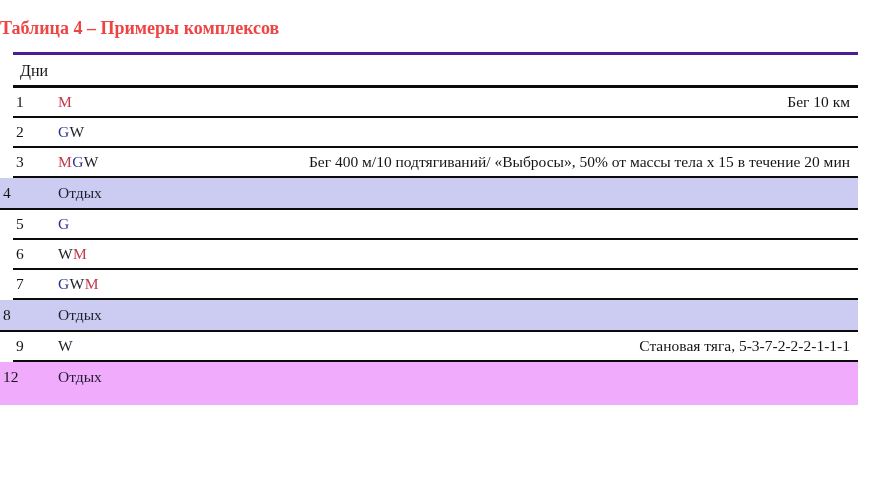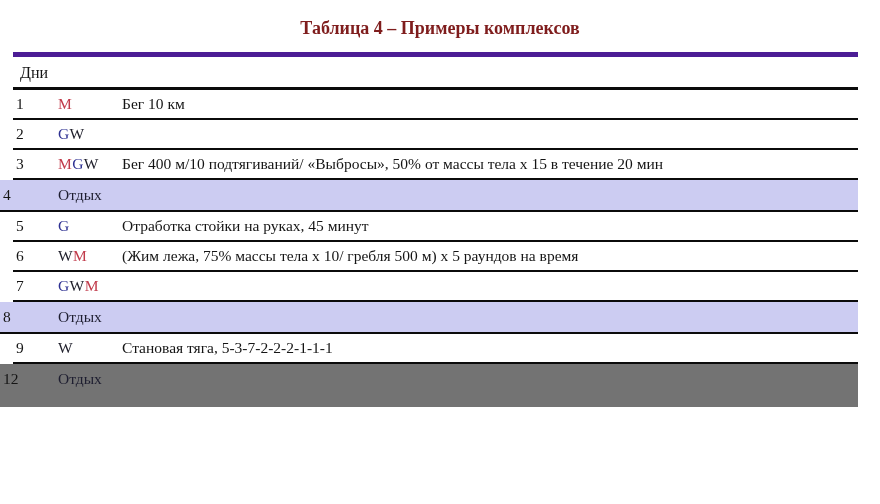"Таблица 4 – Примеры комплексов" .page-title { color: #7f1d1d -> #ef4444; text-align: center -> left }
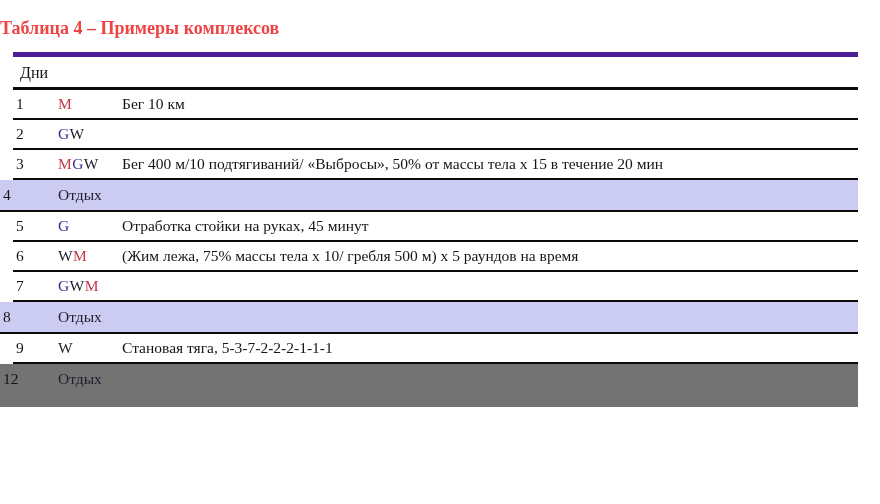"Дни" .table { border-top: 5px solid #4c1d95 -> 3px solid #4c1d95 }
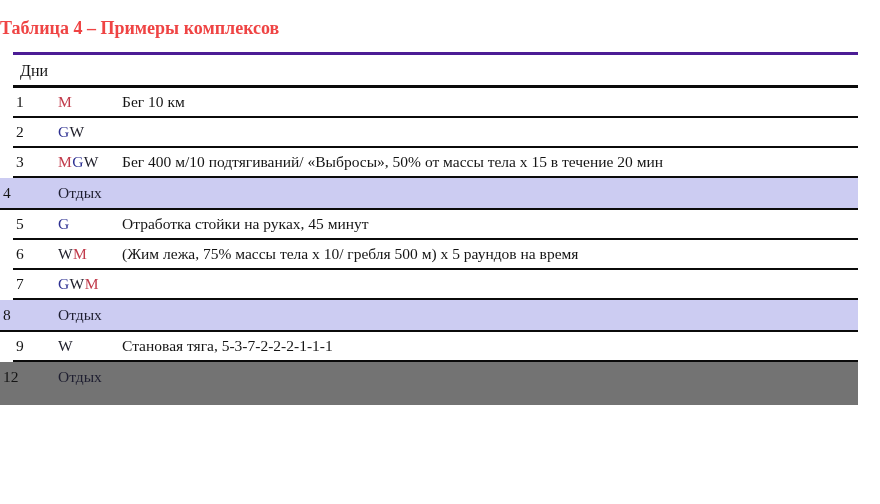"Бег 10 км" .desc { text-align: none -> right }
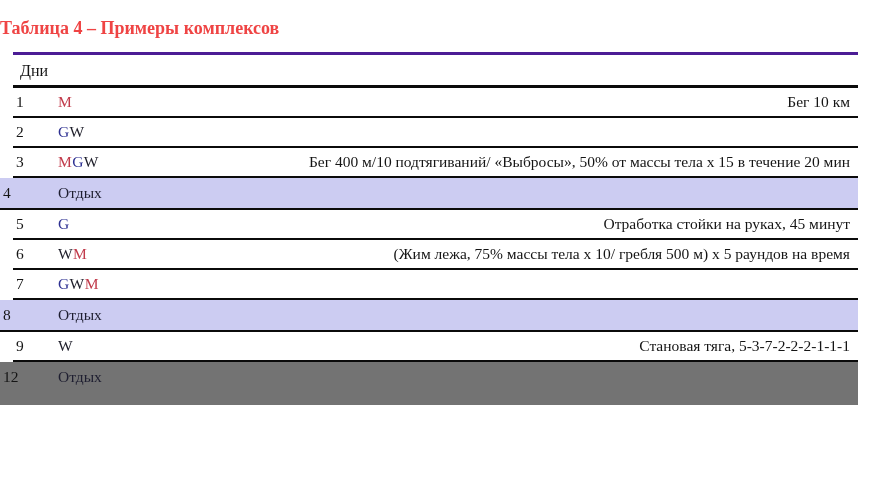"Отработка стойки на руках, 45" span.desc { html: <span>Отработка стойки на руках, 45 минут</span> -> none }
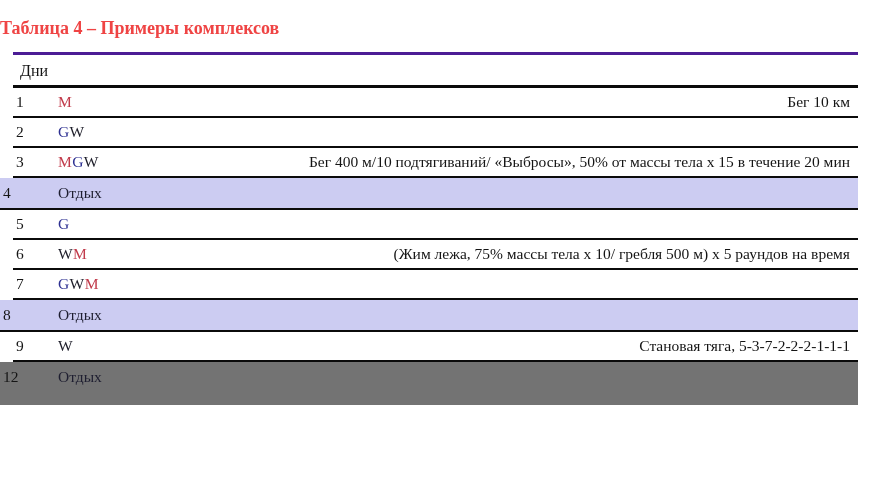"(Жим лежа, 75% массы тела" span.desc { html: <span>(Жим лежа, 75% массы тела х 10/ гребля 500 м) х 5 раундов на время</span> -> none }
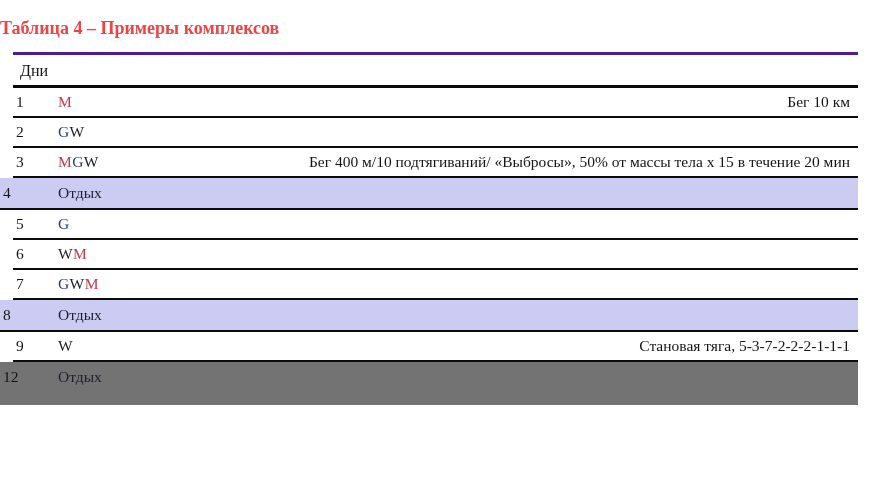"12" div.row { background: #737373 -> #f0abfc }
